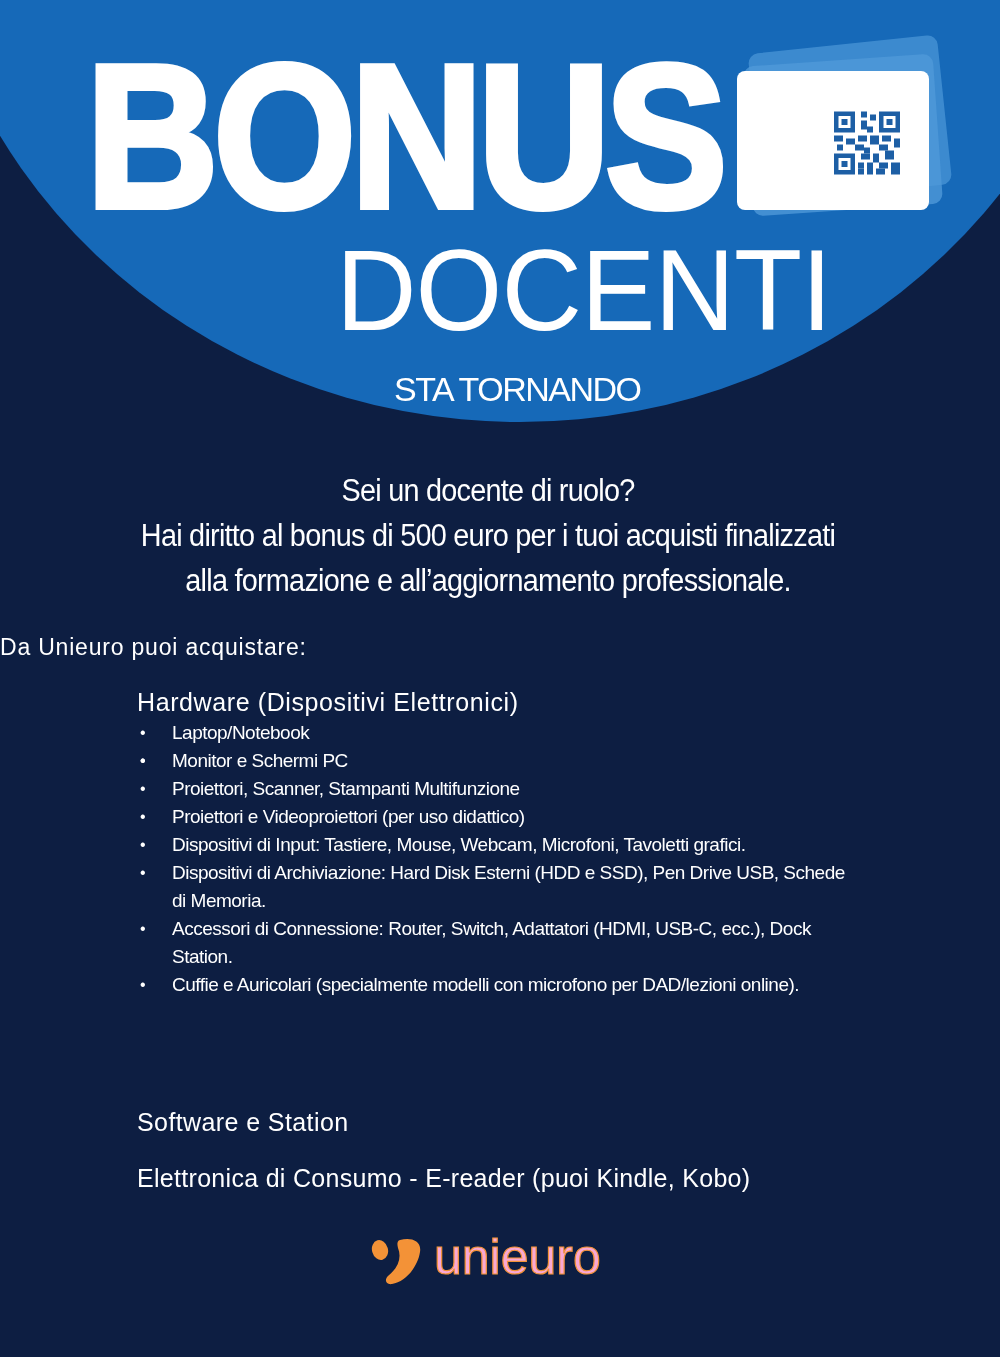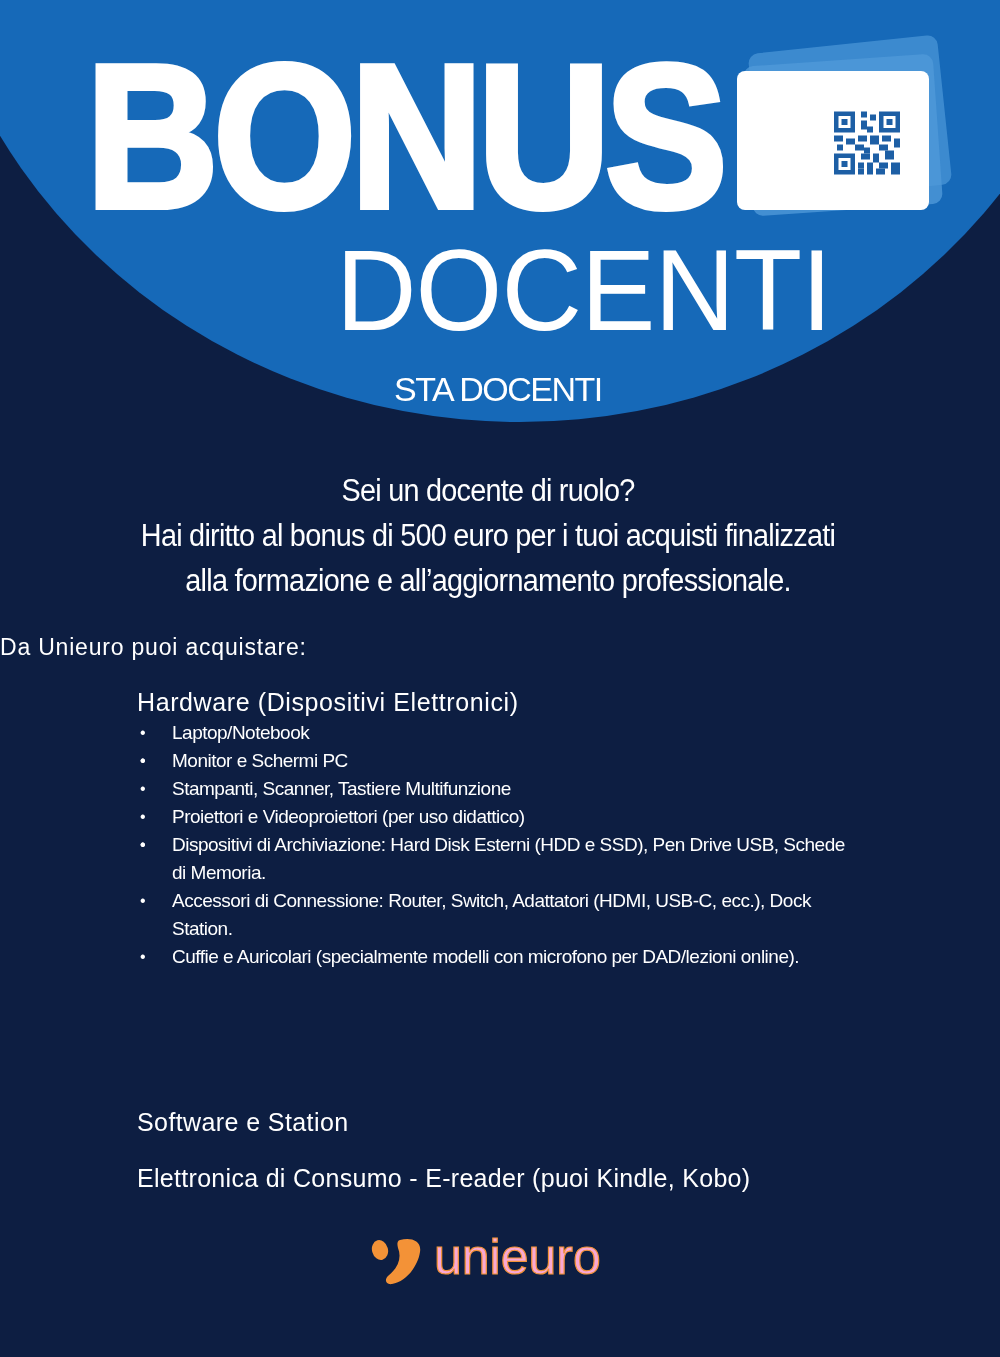"STA DOCENTI" div.sta { text: DOCENTI -> TORNANDO }
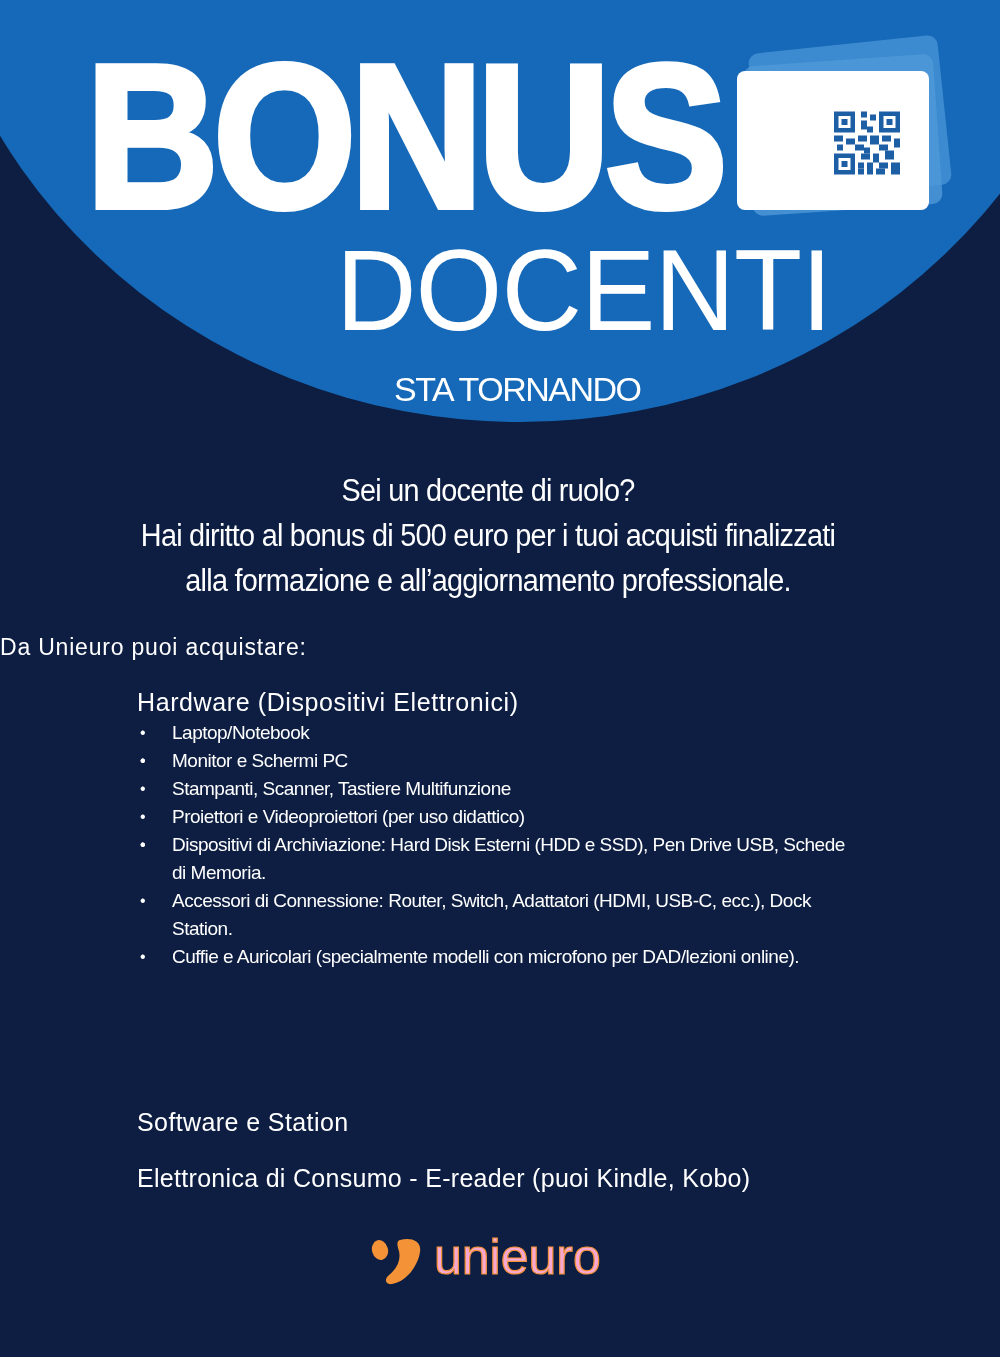"Stampanti, Scanner, Tastiere" span.txt { text: Stampanti, Scanner, Tastiere -> Proiettori, Scanner, Stampanti }
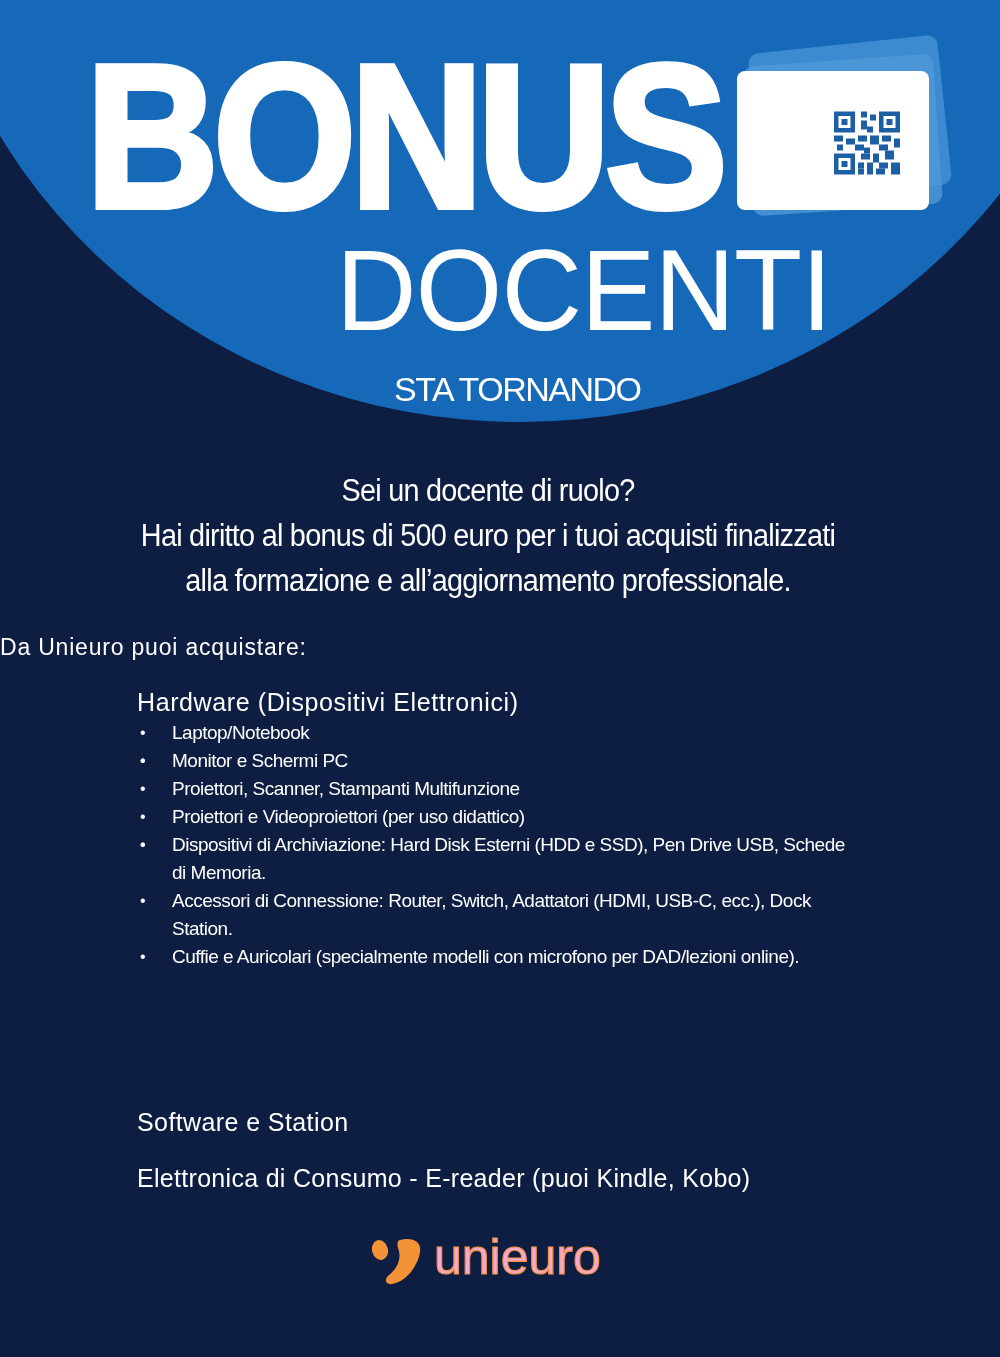"Dispositivi di Input: Tastiere, Mouse," span.txt { html: none -> <span>Dispositivi di Input: Tastiere, Mouse, Webcam, Microfoni, Tavoletti grafici.</span> }
